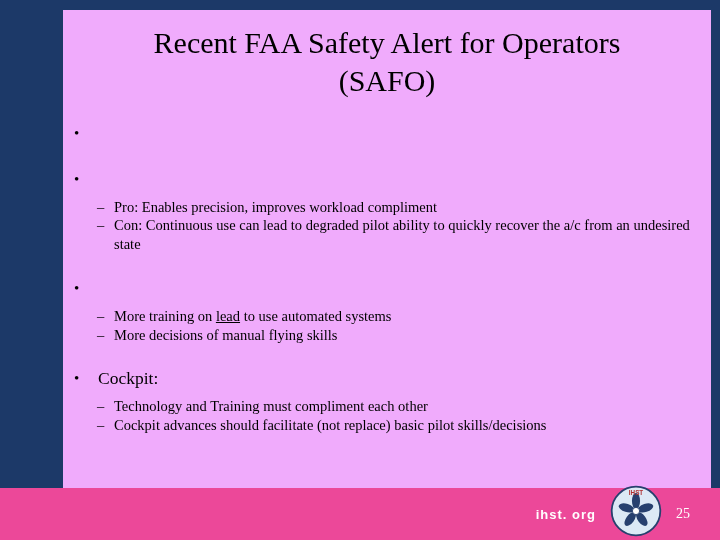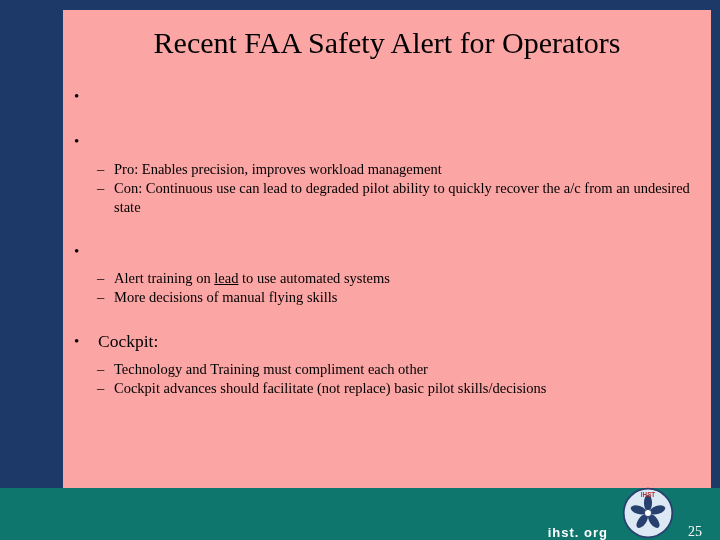"Recent FAA Safety Alert for" .slide { background: #fca5a5 -> #f0abfc }
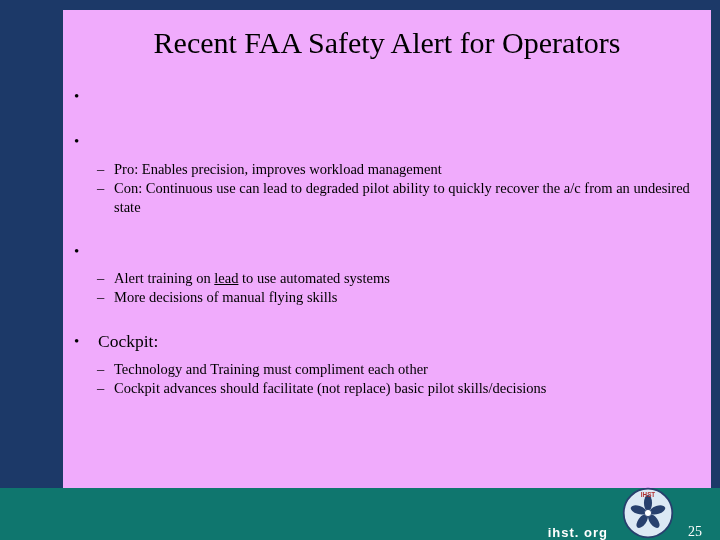"(SAFO)" span { html: none -> <span>(SAFO)</span> }
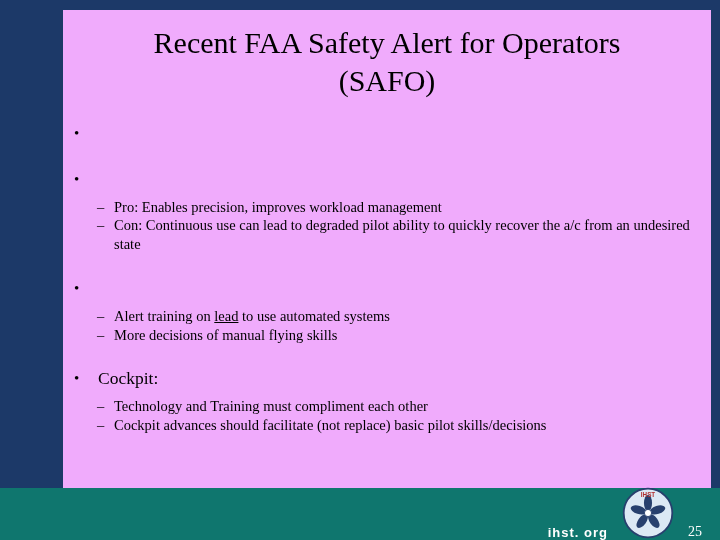"Pro: Enables precision, improves" div.t2 { text: management -> compliment }
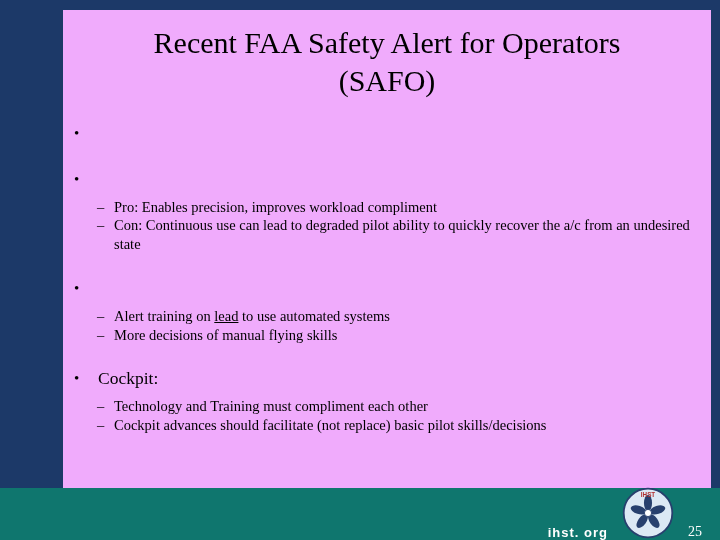"Alert training on" span { text: Alert -> More }
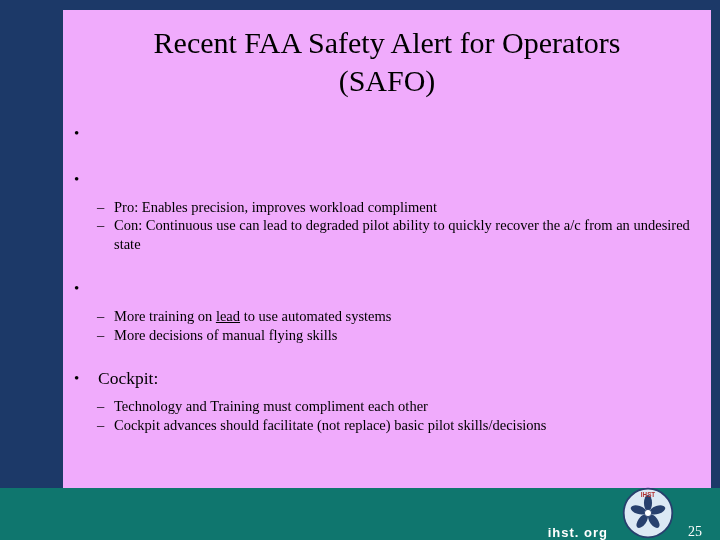"ihst. org" .footer { align-items: flex-end -> center; background: #0f766e -> #ec4899; padding-right: 12px -> 24px }
